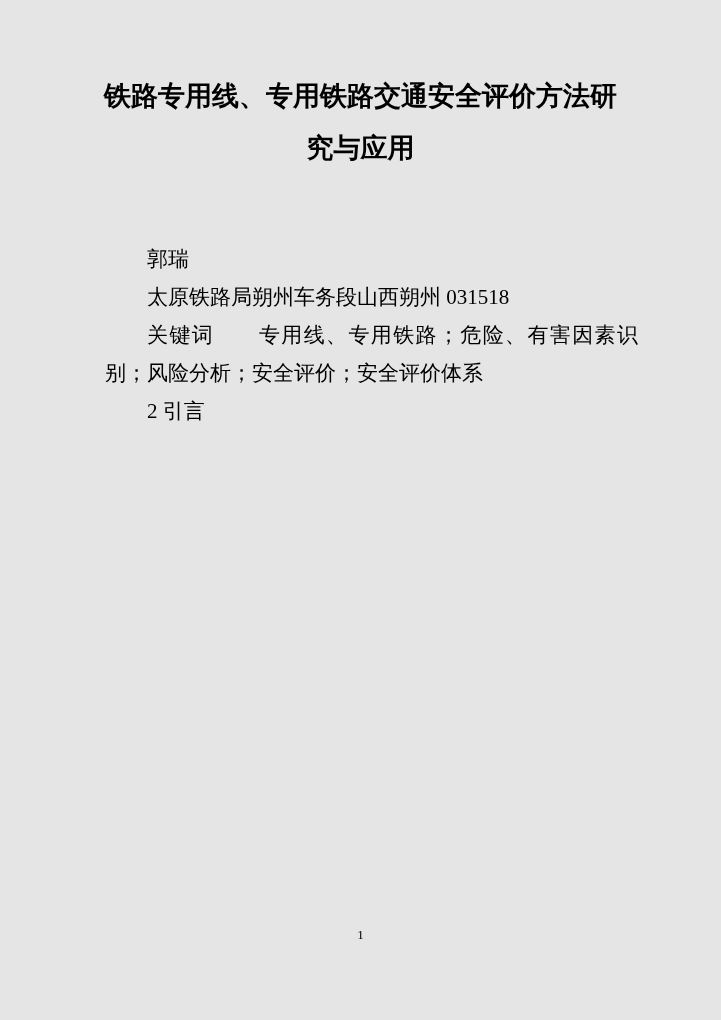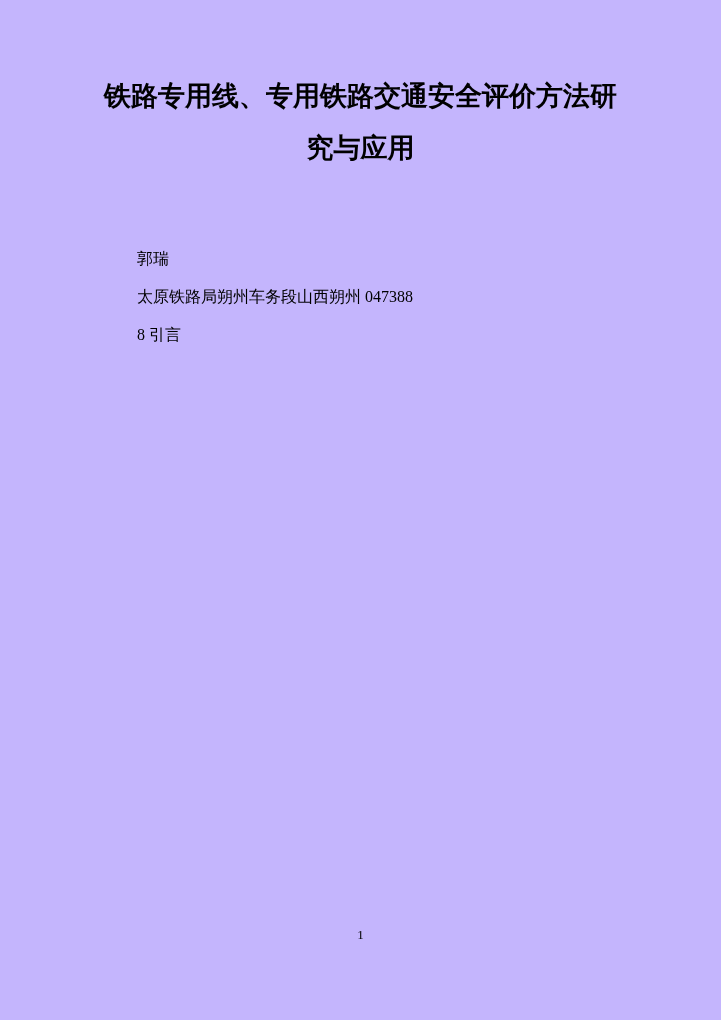"铁路专用线、专用铁路交通安全评价方法研究与应用" .page { background: #c4b5fd -> #e5e5e5 }
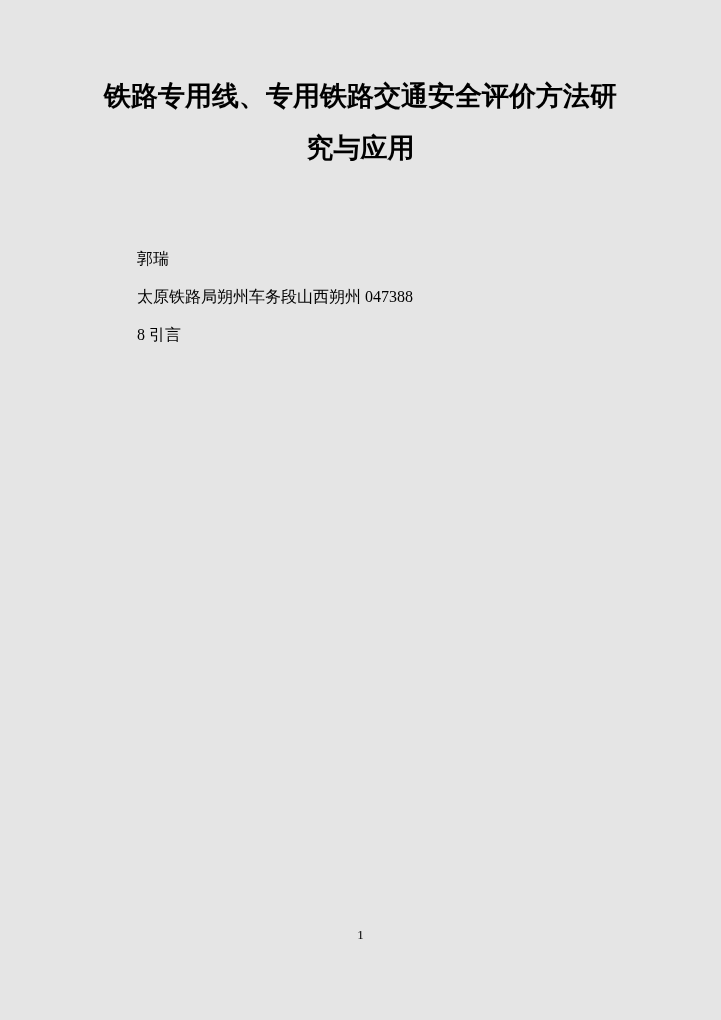"郭瑞" .content { font-size: 16px -> 21px }
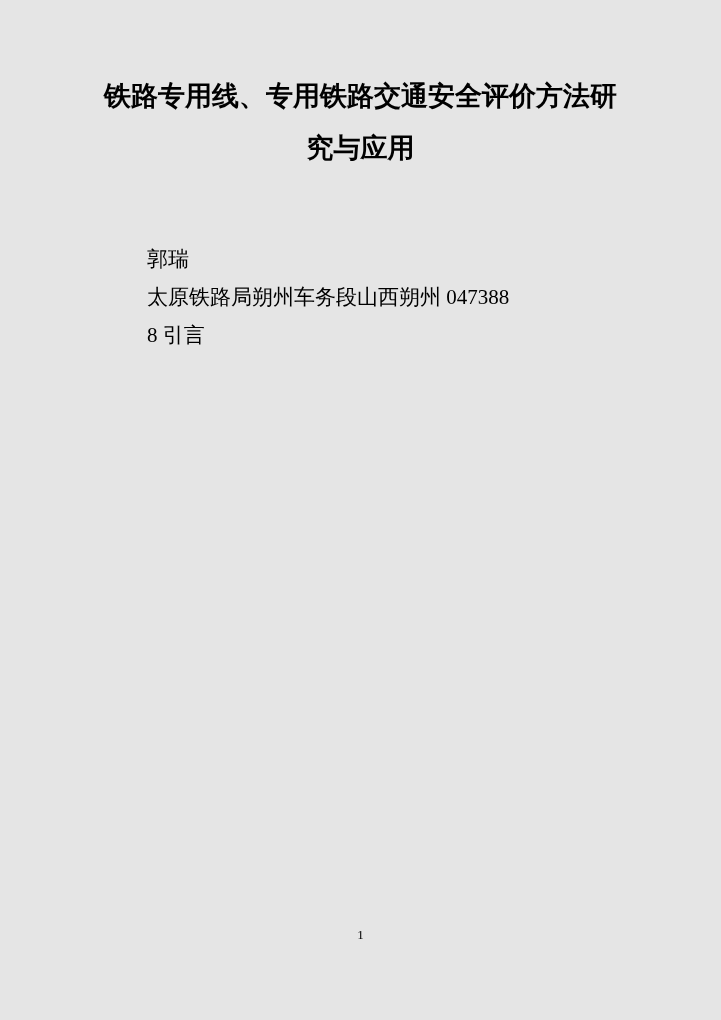"太原铁路局朔州车务段山西朔州 047388" p.para { text: 047388 -> 031518 }
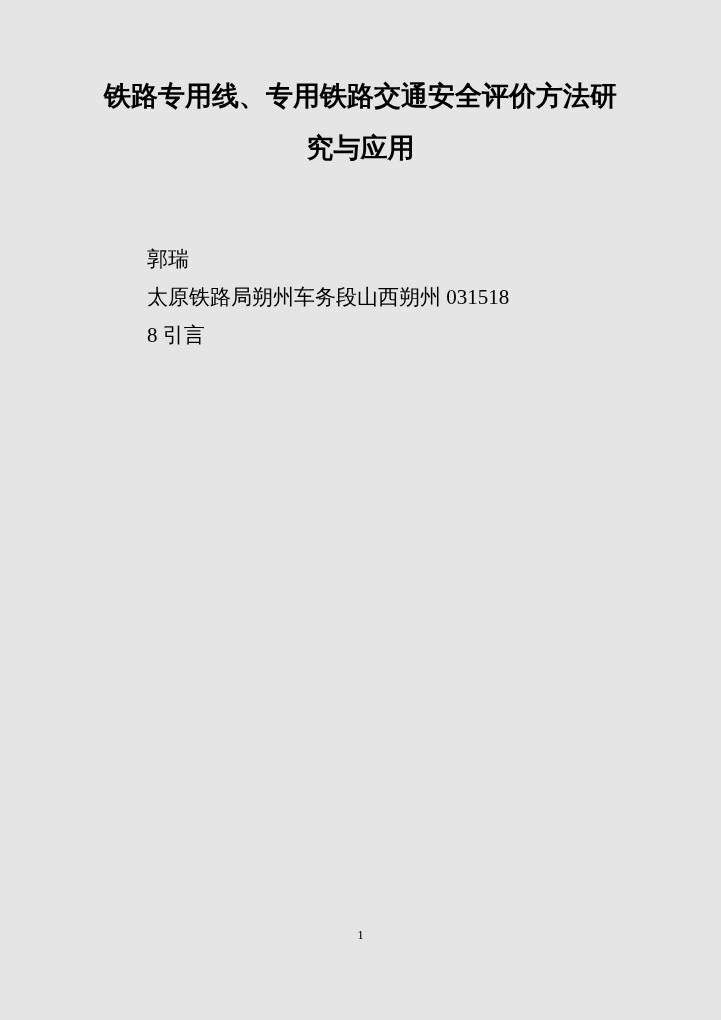"关键词 专用线、专用铁路；危险、有害因素识别；风险分析；安全评价；安全评价体系" p.para { html: none -> <p>关键词 专用线、专用铁路；危险、有害因素识别；风险分析；安全评价；安全评价体系</p> }
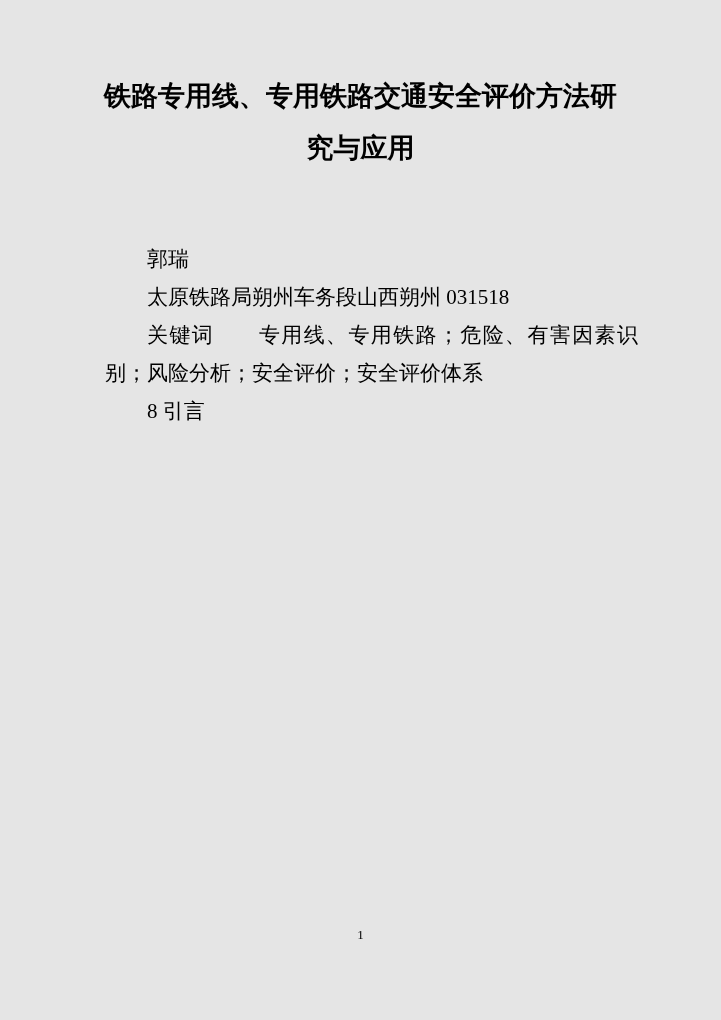"8 引言" p.para { text: 8 -> 2 }
